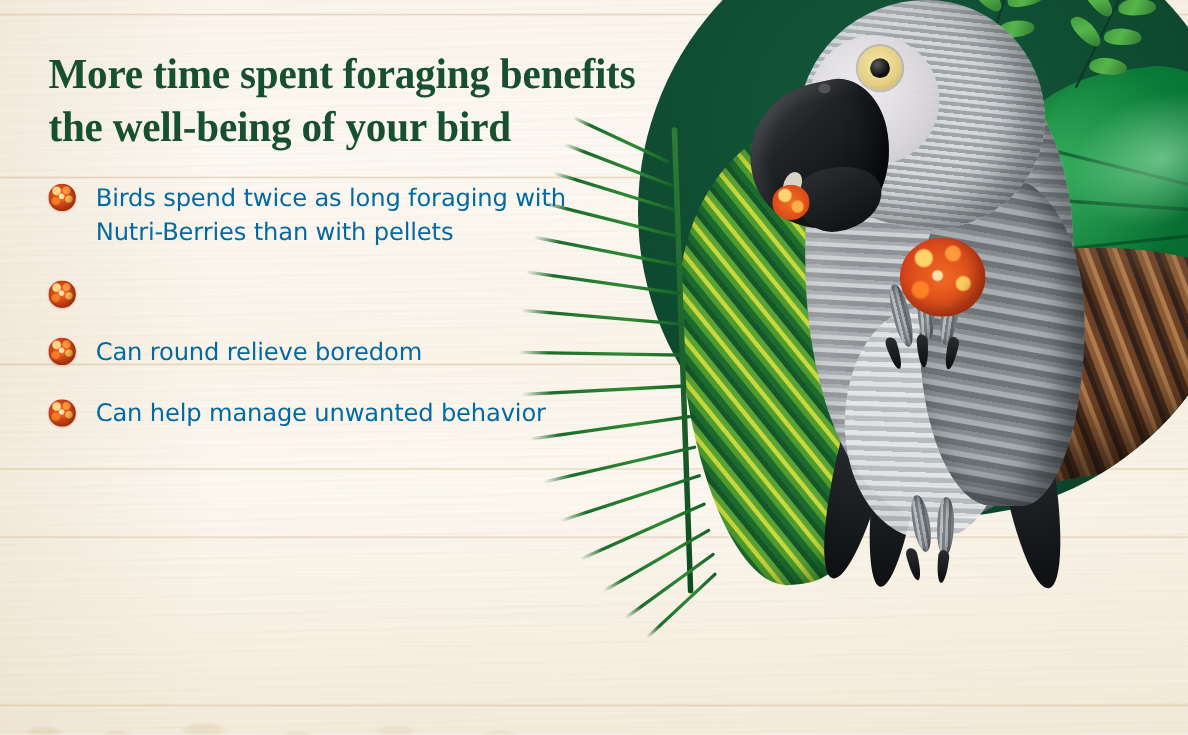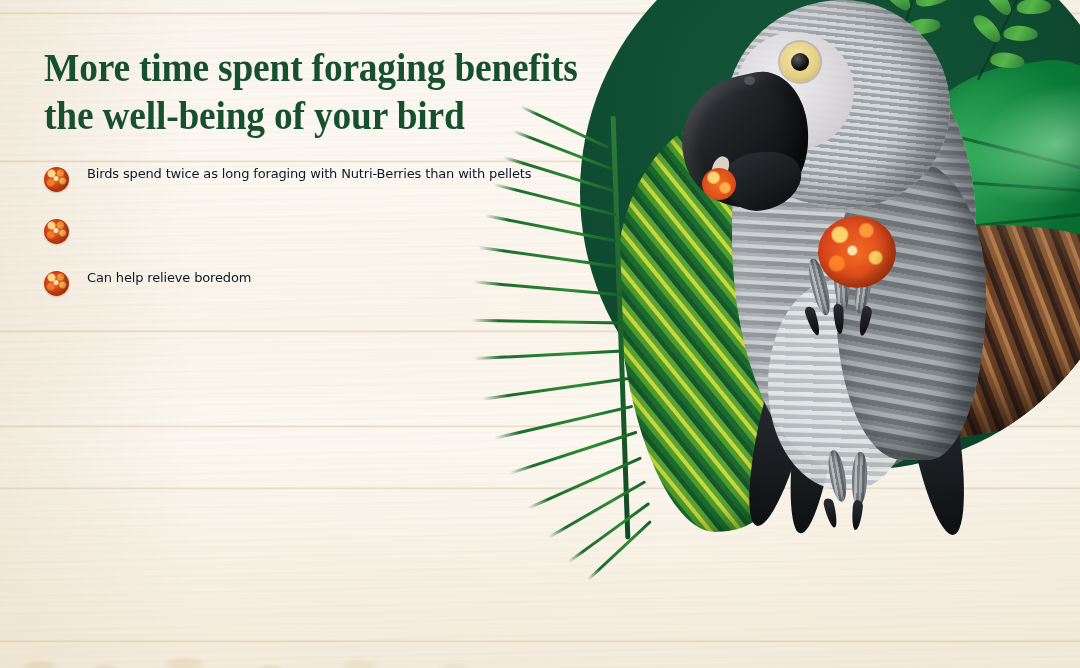"Birds spend twice as long" .bullet-text { color: #0f172a -> #0369a1; font-size: 13px -> 22px }
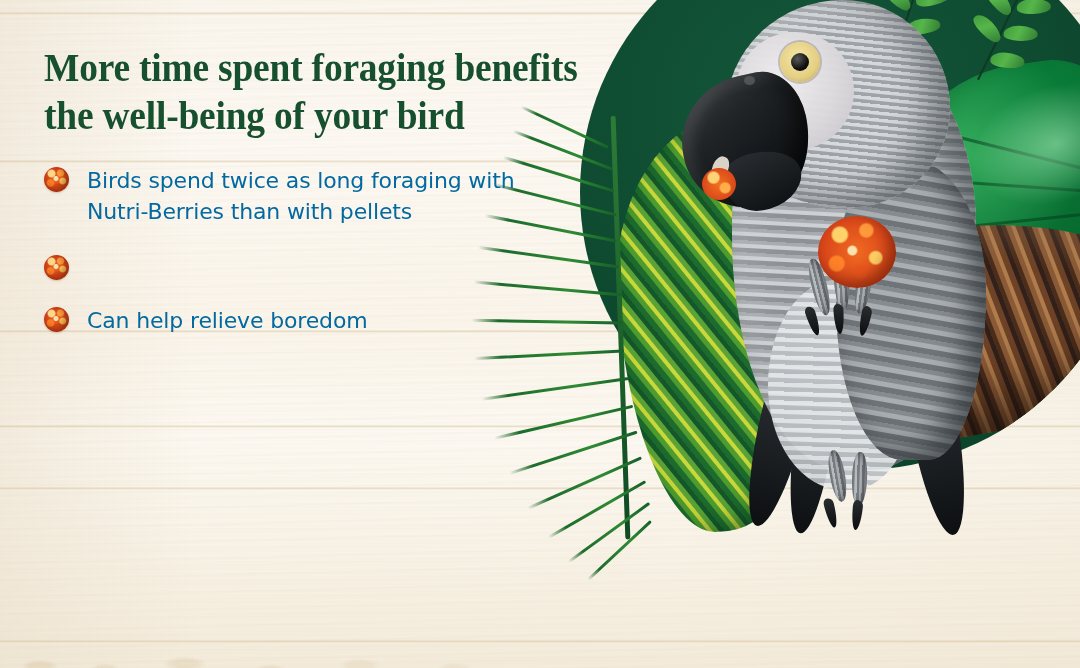"Can help relieve boredom" span.bullet-text { text: help -> round }
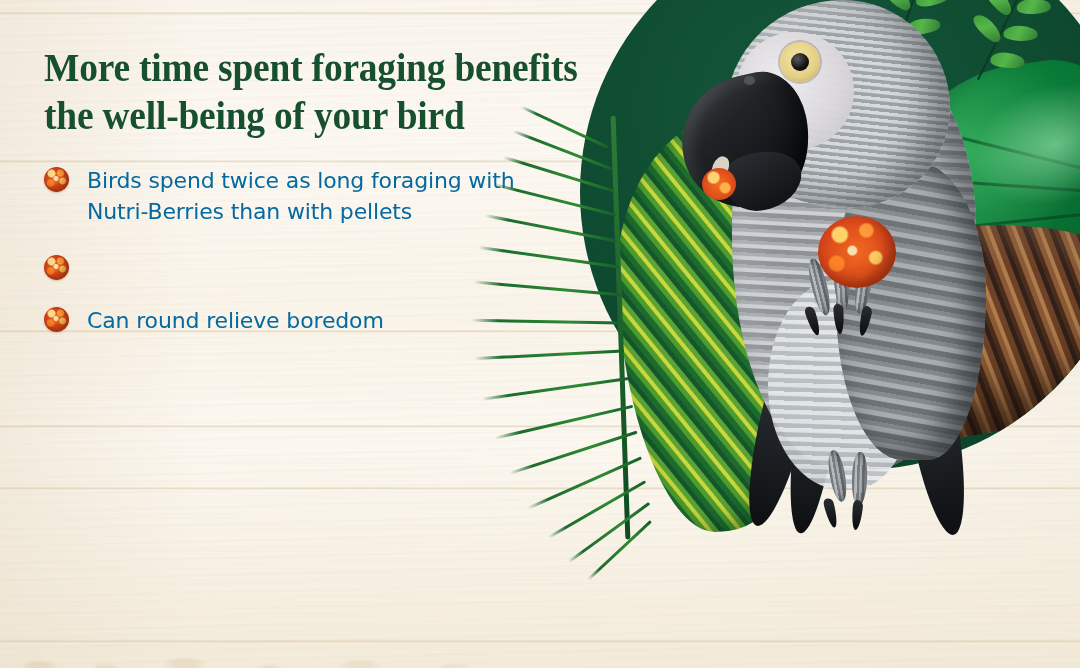"Can help manage unwanted behavior" li.bullet-item { html: none -> <li> <span> <span></span> </span> <span>Can help manage unwanted behavior</span> </li> }
